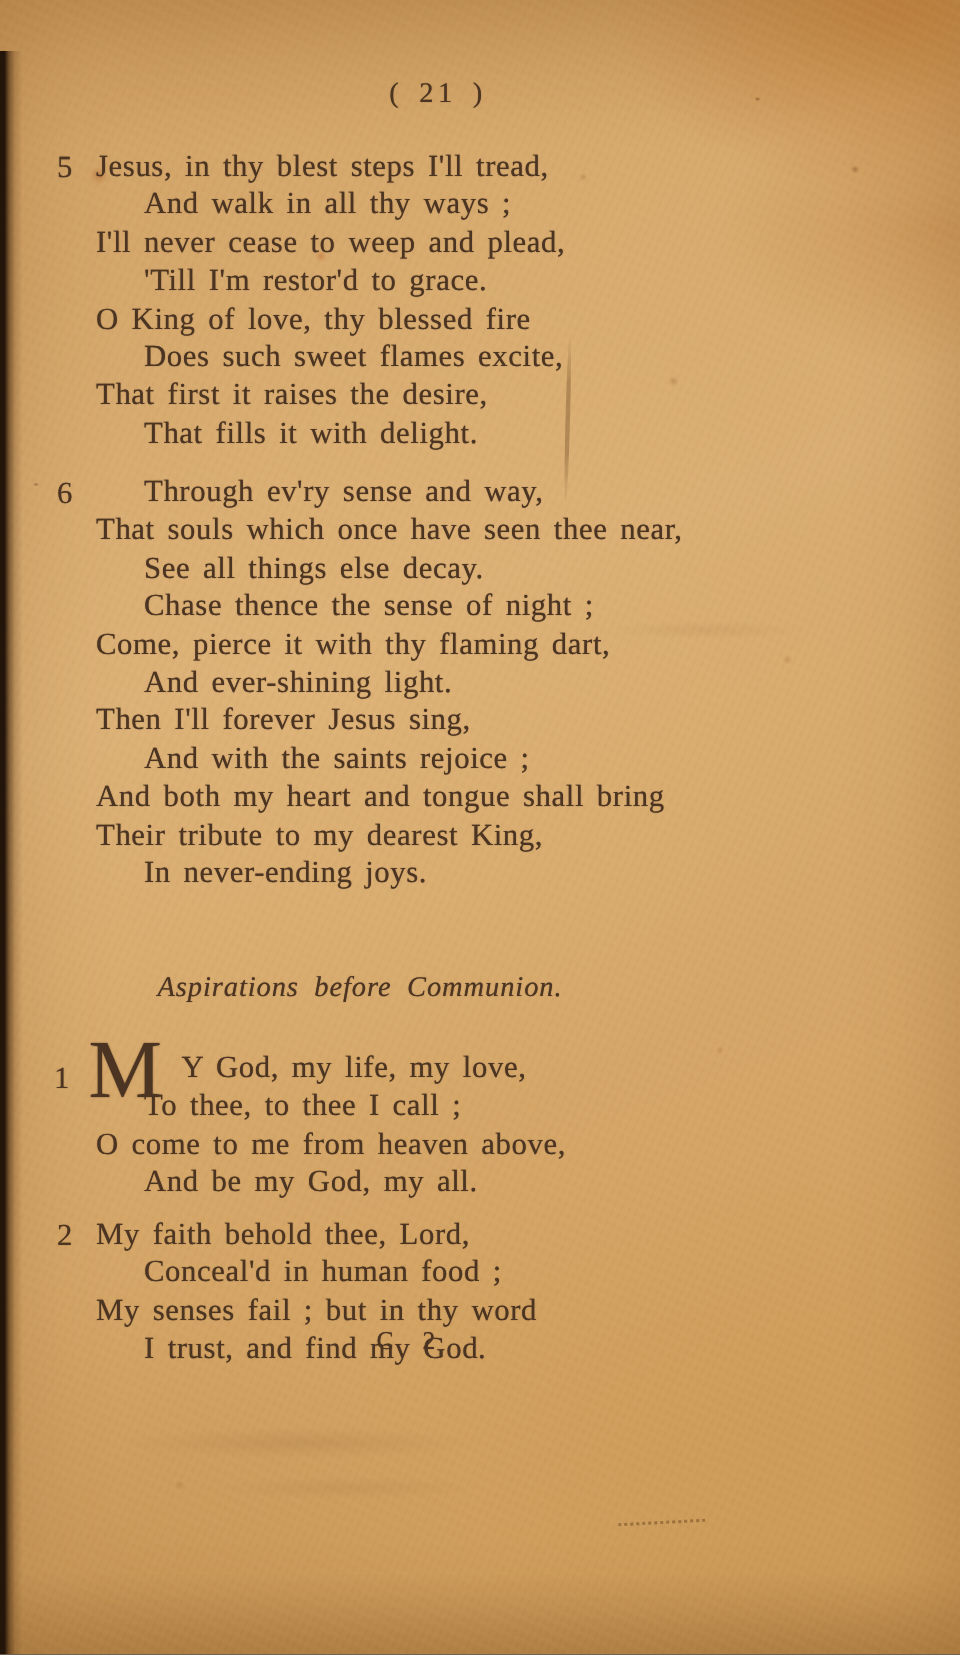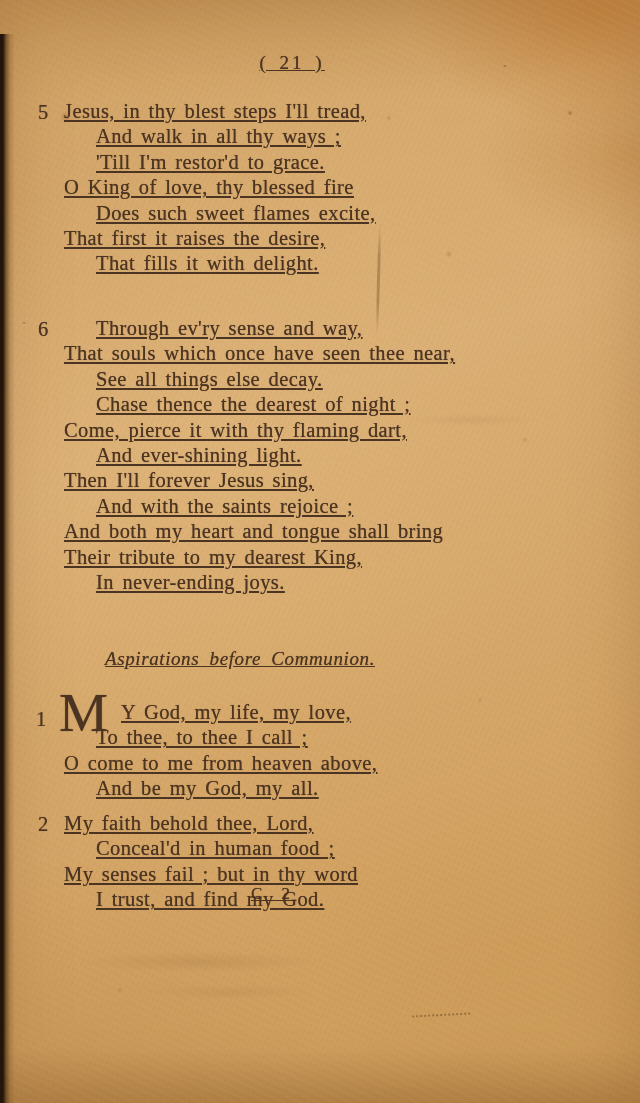"( 21 )" .txt { text-decoration: underline -> none }
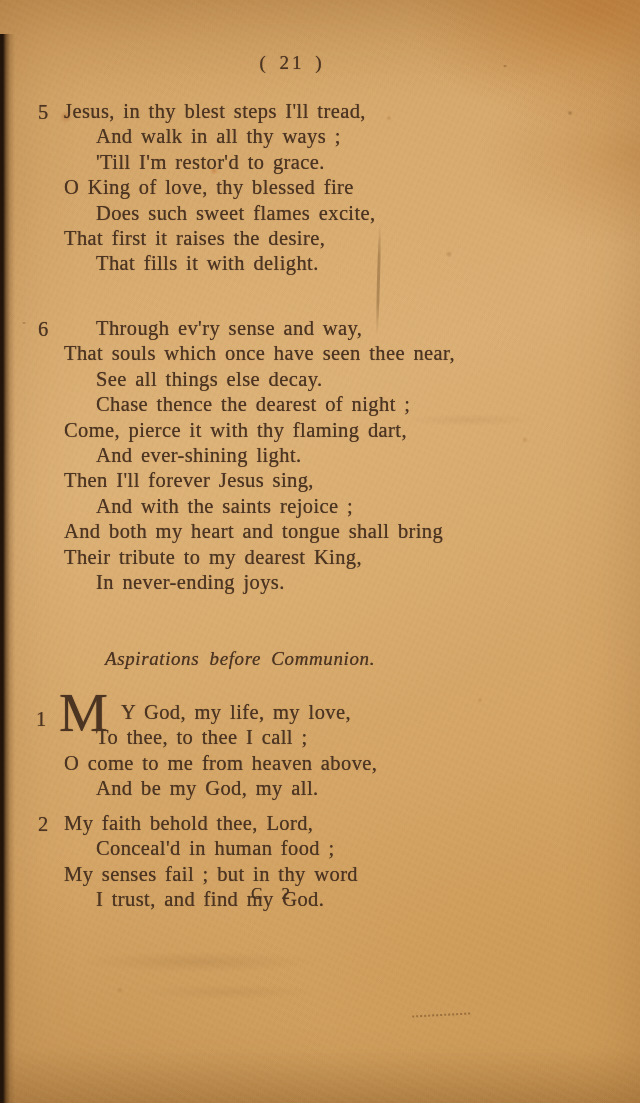"I'll never cease to weep" div.ln { html: none -> <div>I'll never cease to weep and plead,</div> }
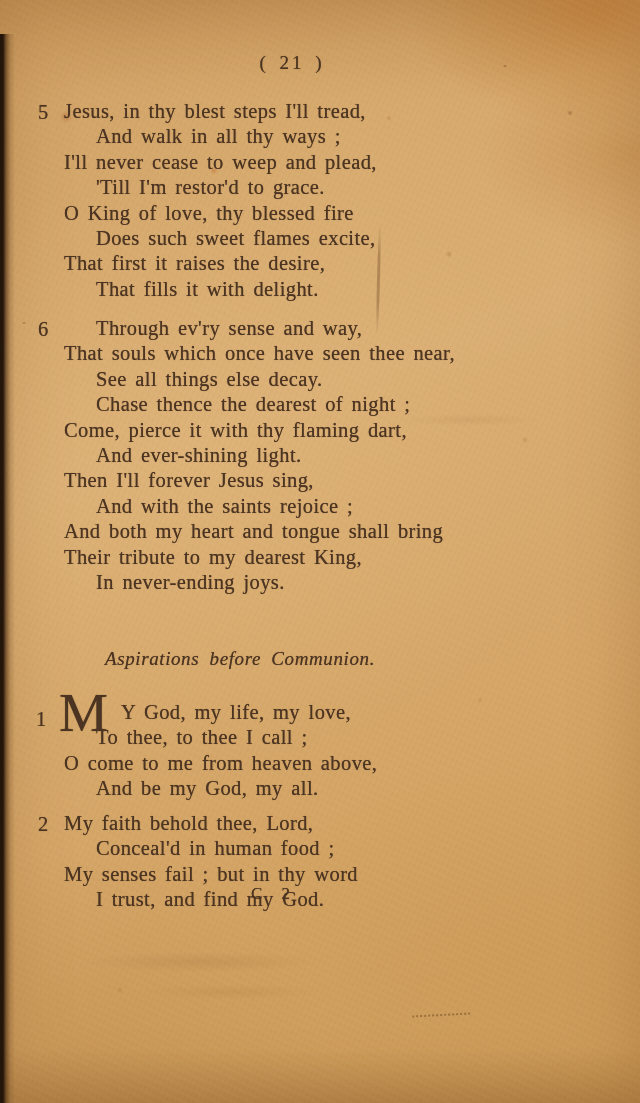"Chase thence the dearest of" div.ln { text: dearest -> sense }
